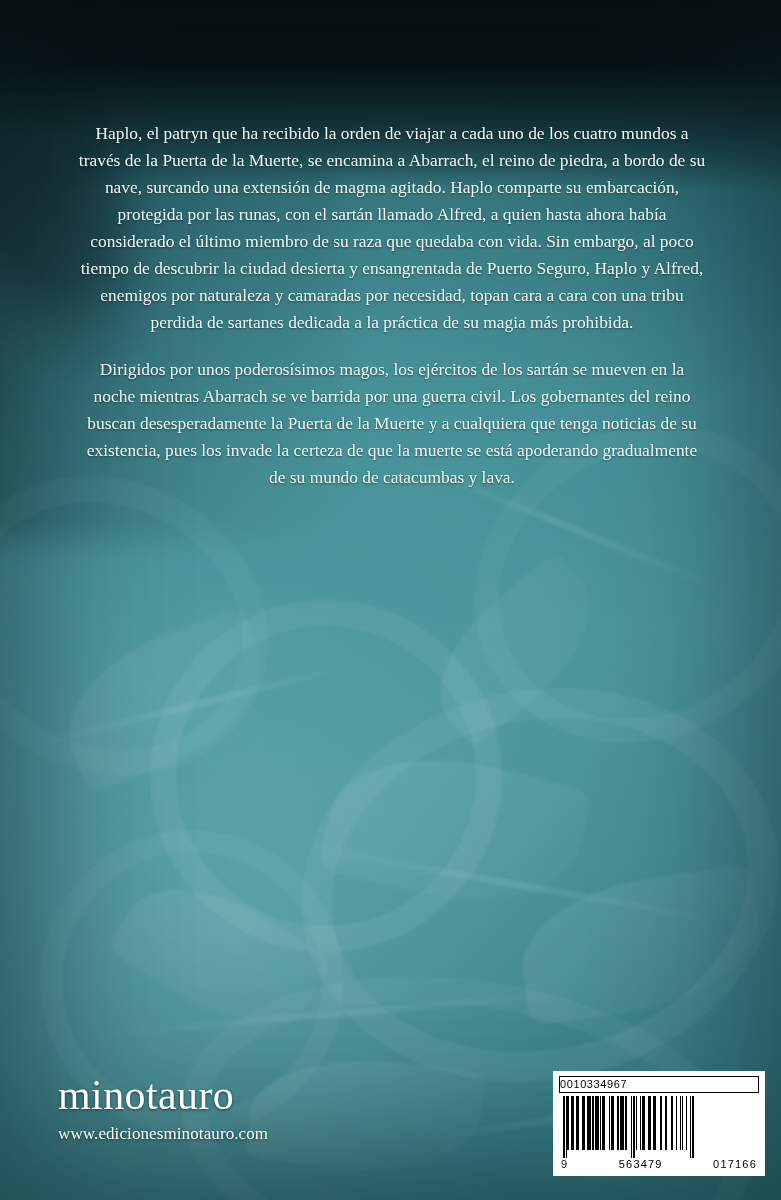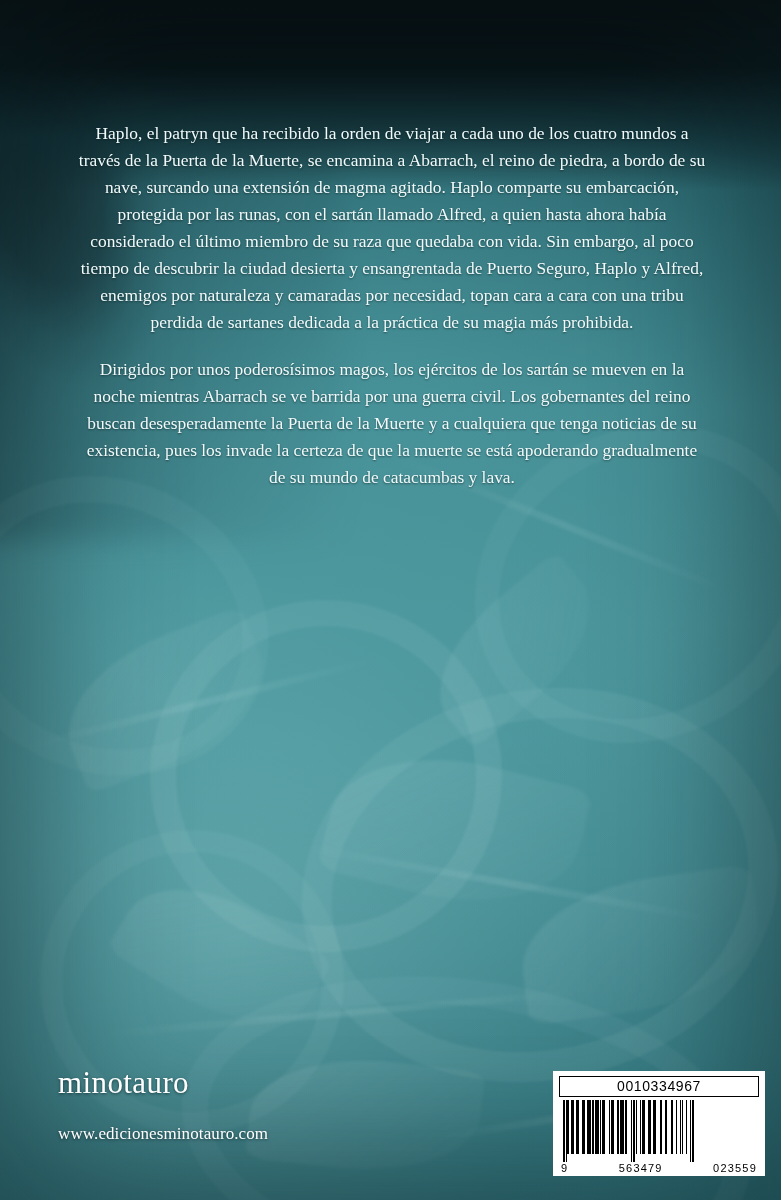"minotauro" .publisher-name { font-size: 31px -> 42px }
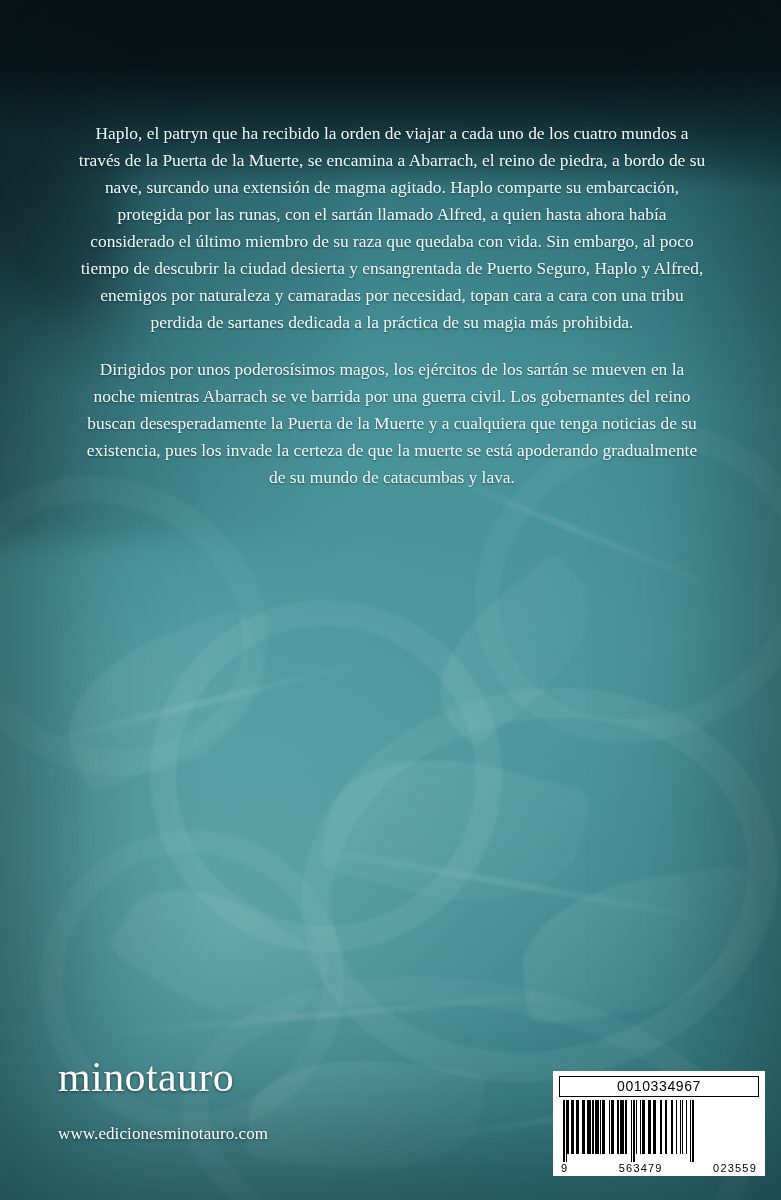"0010334967" .barcode-top { font-size: 14px -> 11px; text-align: center -> left }
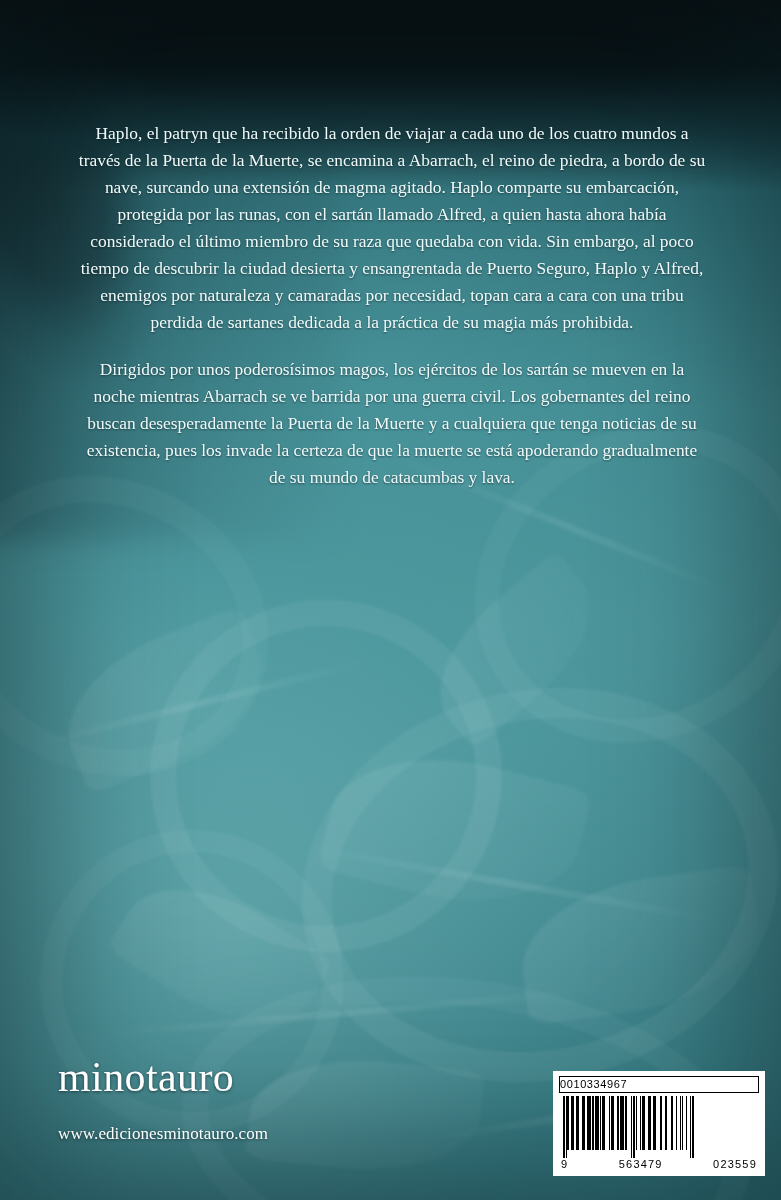"www.edicionesminotauro.com" .publisher-url { margin-top: 24px -> 6px }
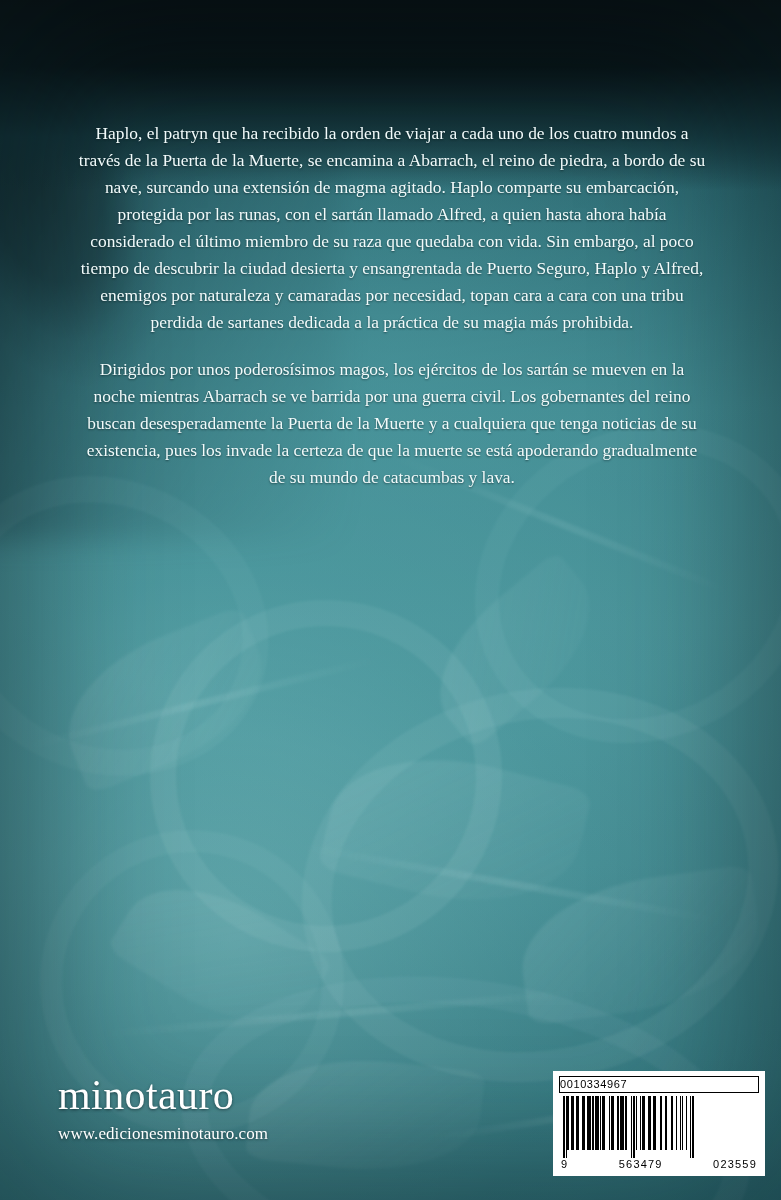"023559" span { text: 023559 -> 017166 }
